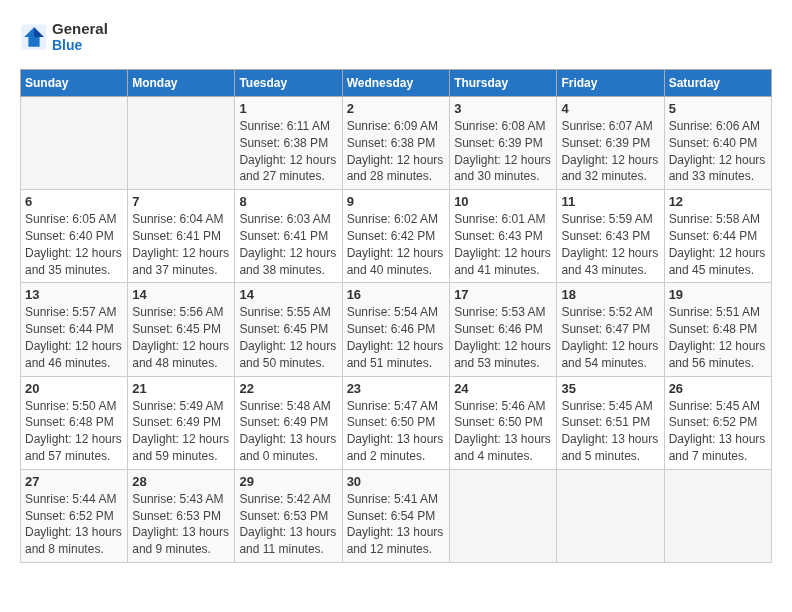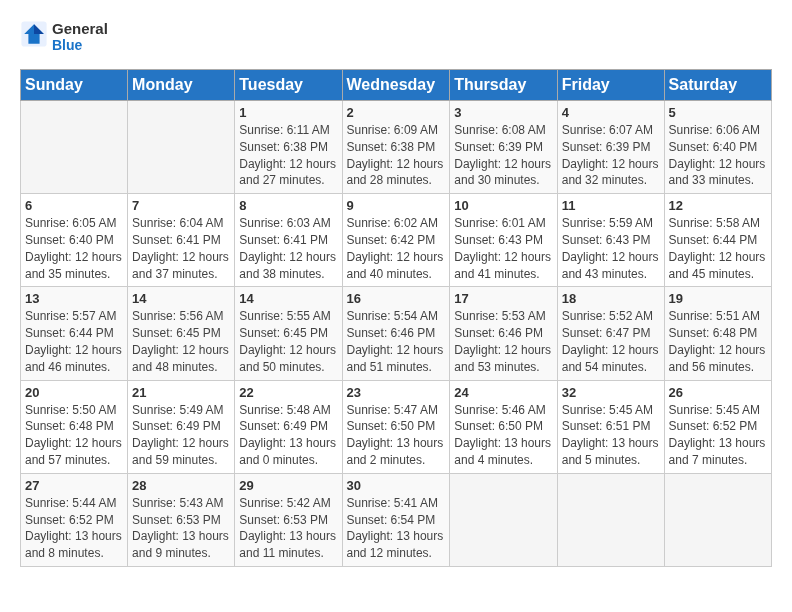"General" .logo { align-items: flex-start -> center }
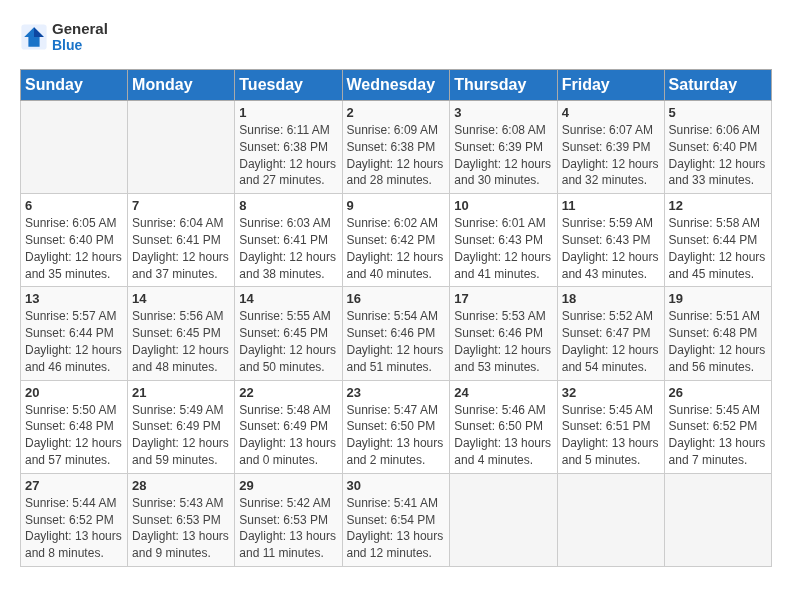"Sunday" thead tr th { font-size: 16px -> 12px }
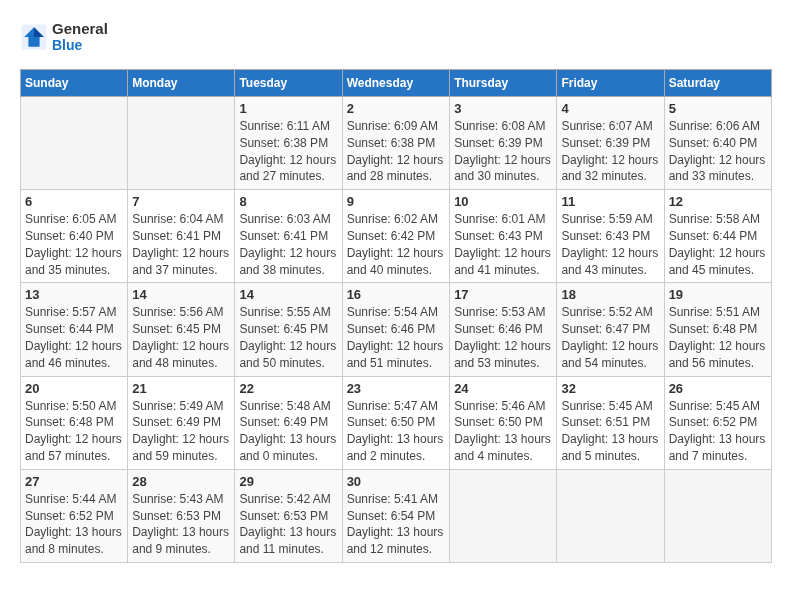"32" span.day-num { text: 32 -> 35 }
